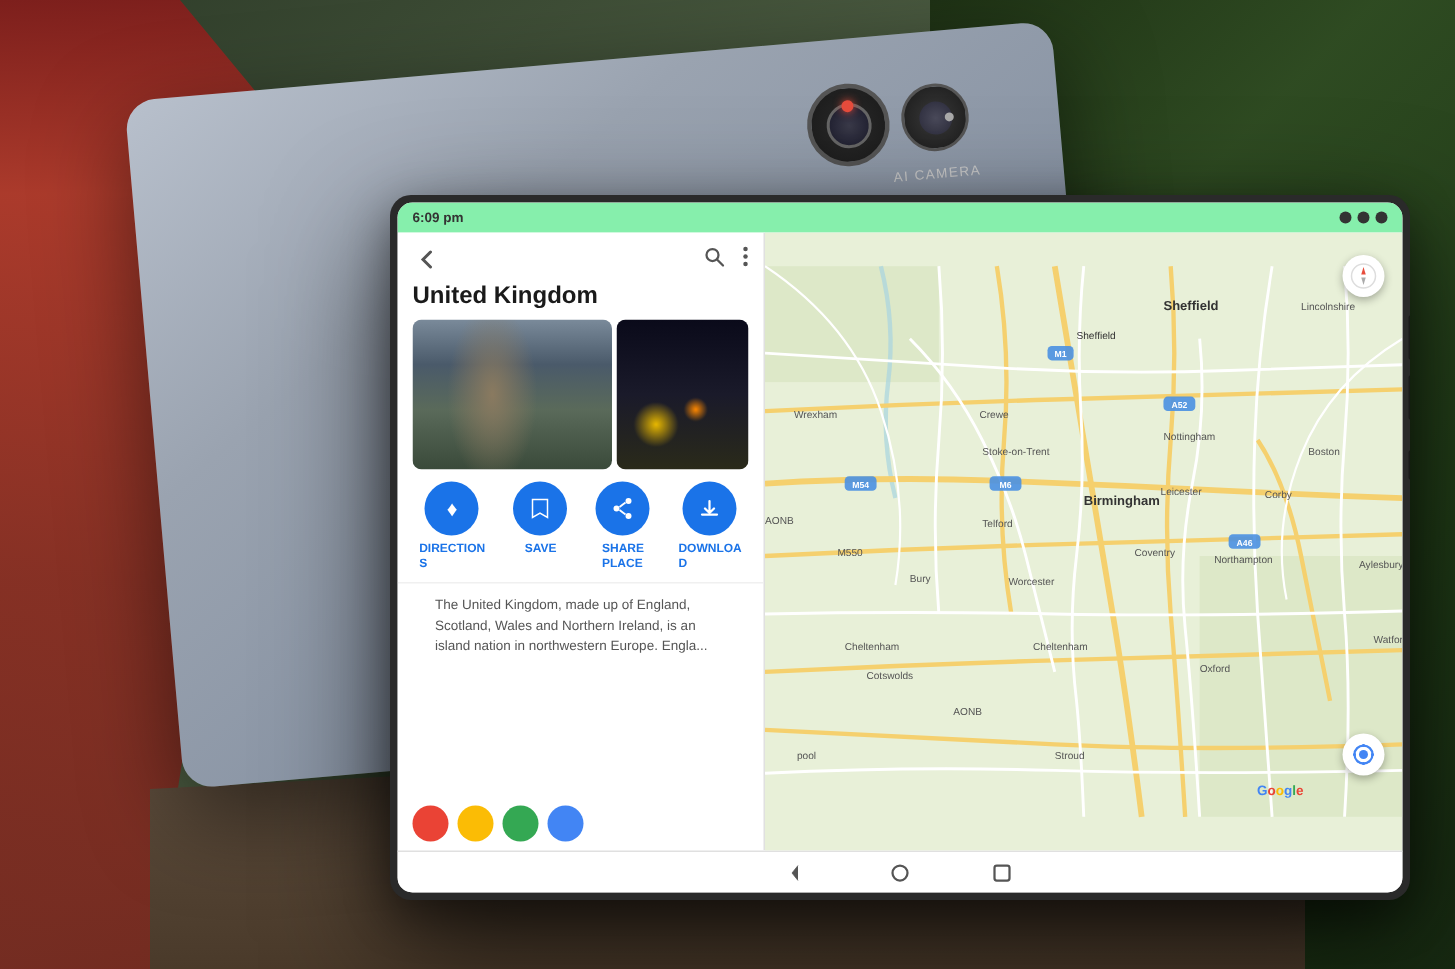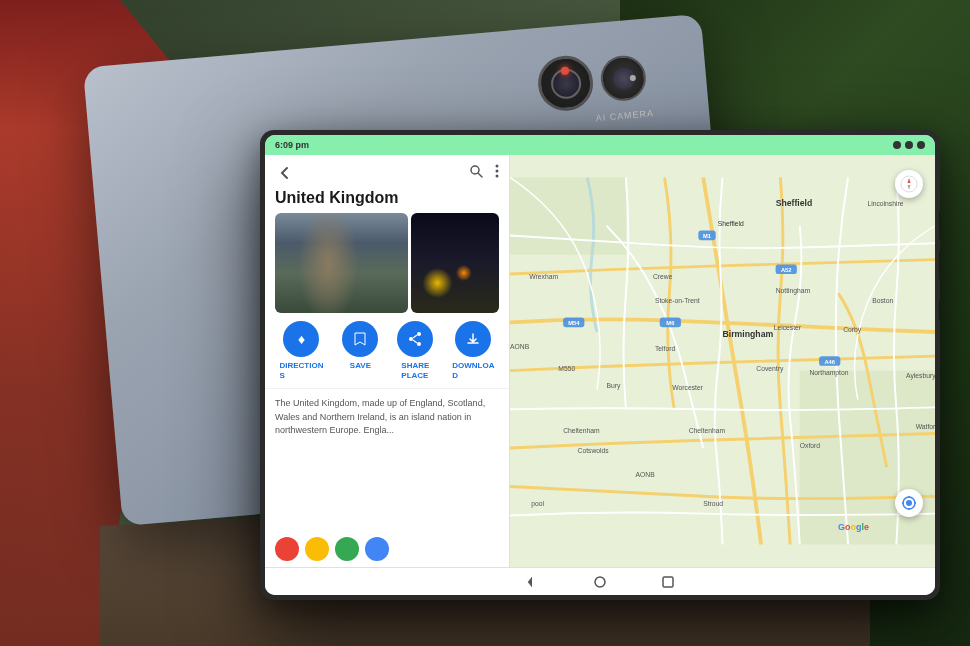"The United Kingdom, made up" .place-description { padding: 8px 10px -> 8px 25px }
